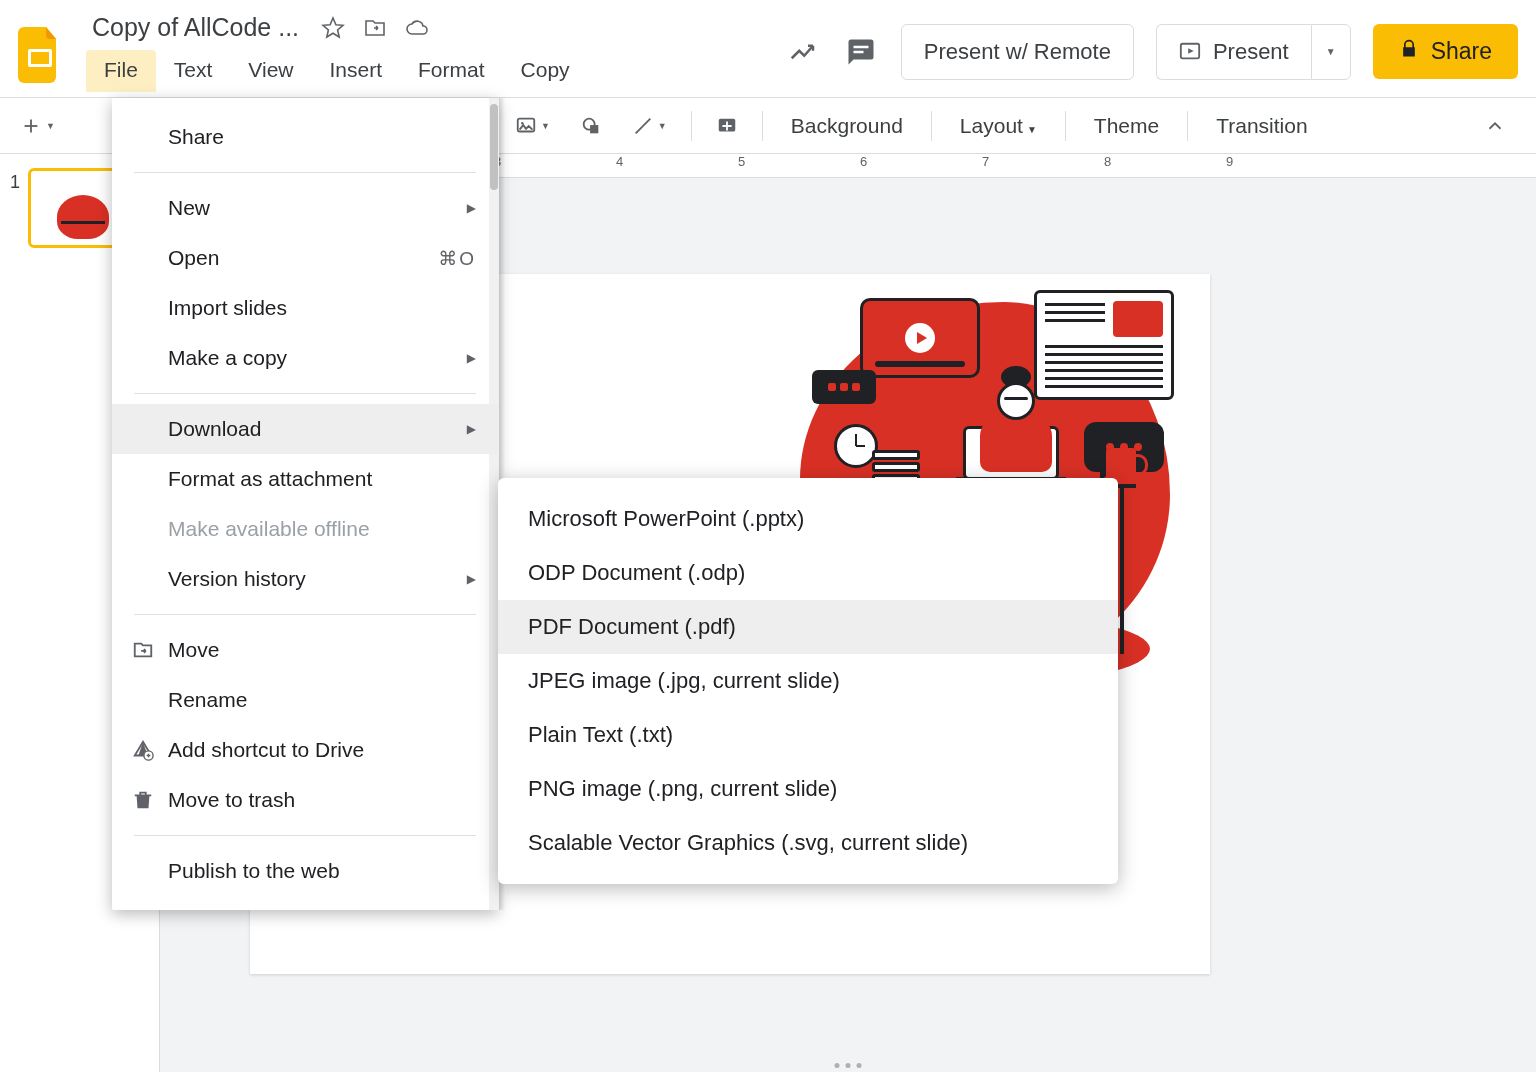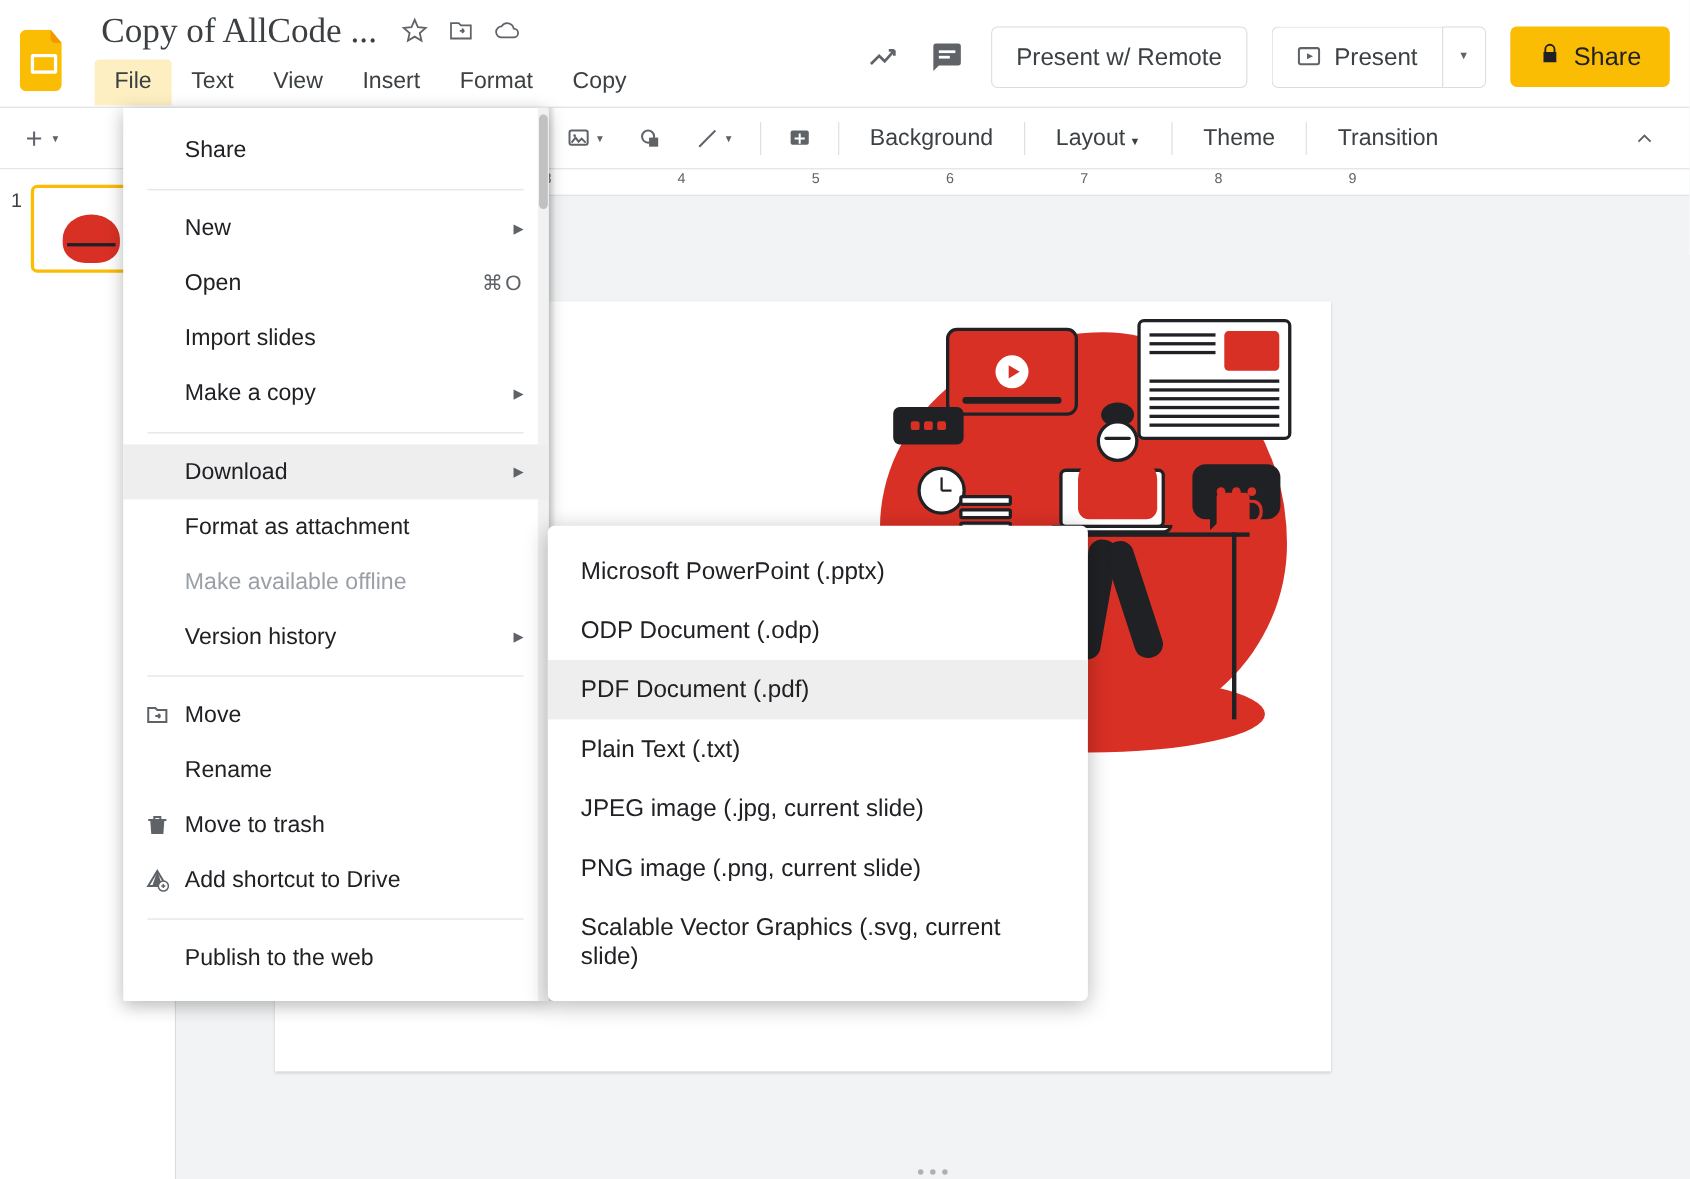"Copy of AllCode ..." .doc-title { font-family: Liberation Serif, serif -> none; font-size: 32px -> 25px }
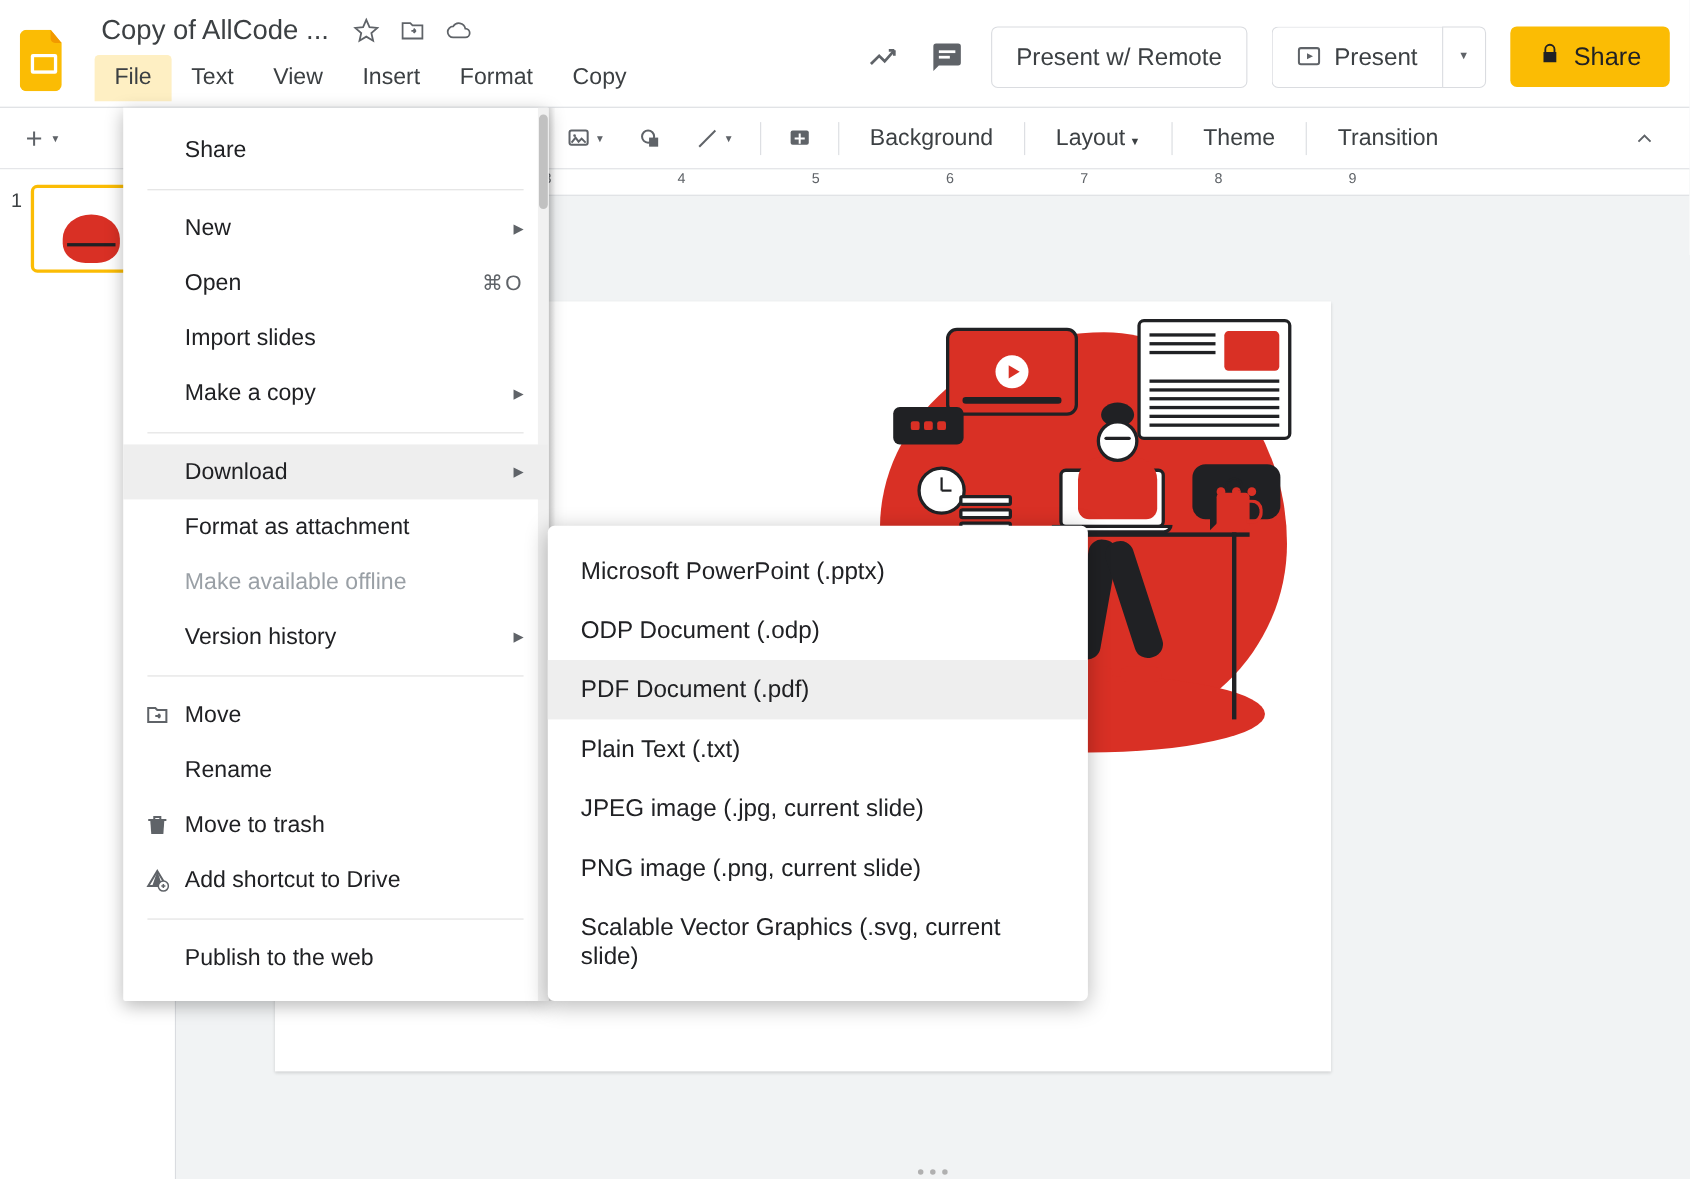"Microsoft PowerPoint (.pptx)" .sub-menu { width: 491px -> 620px }
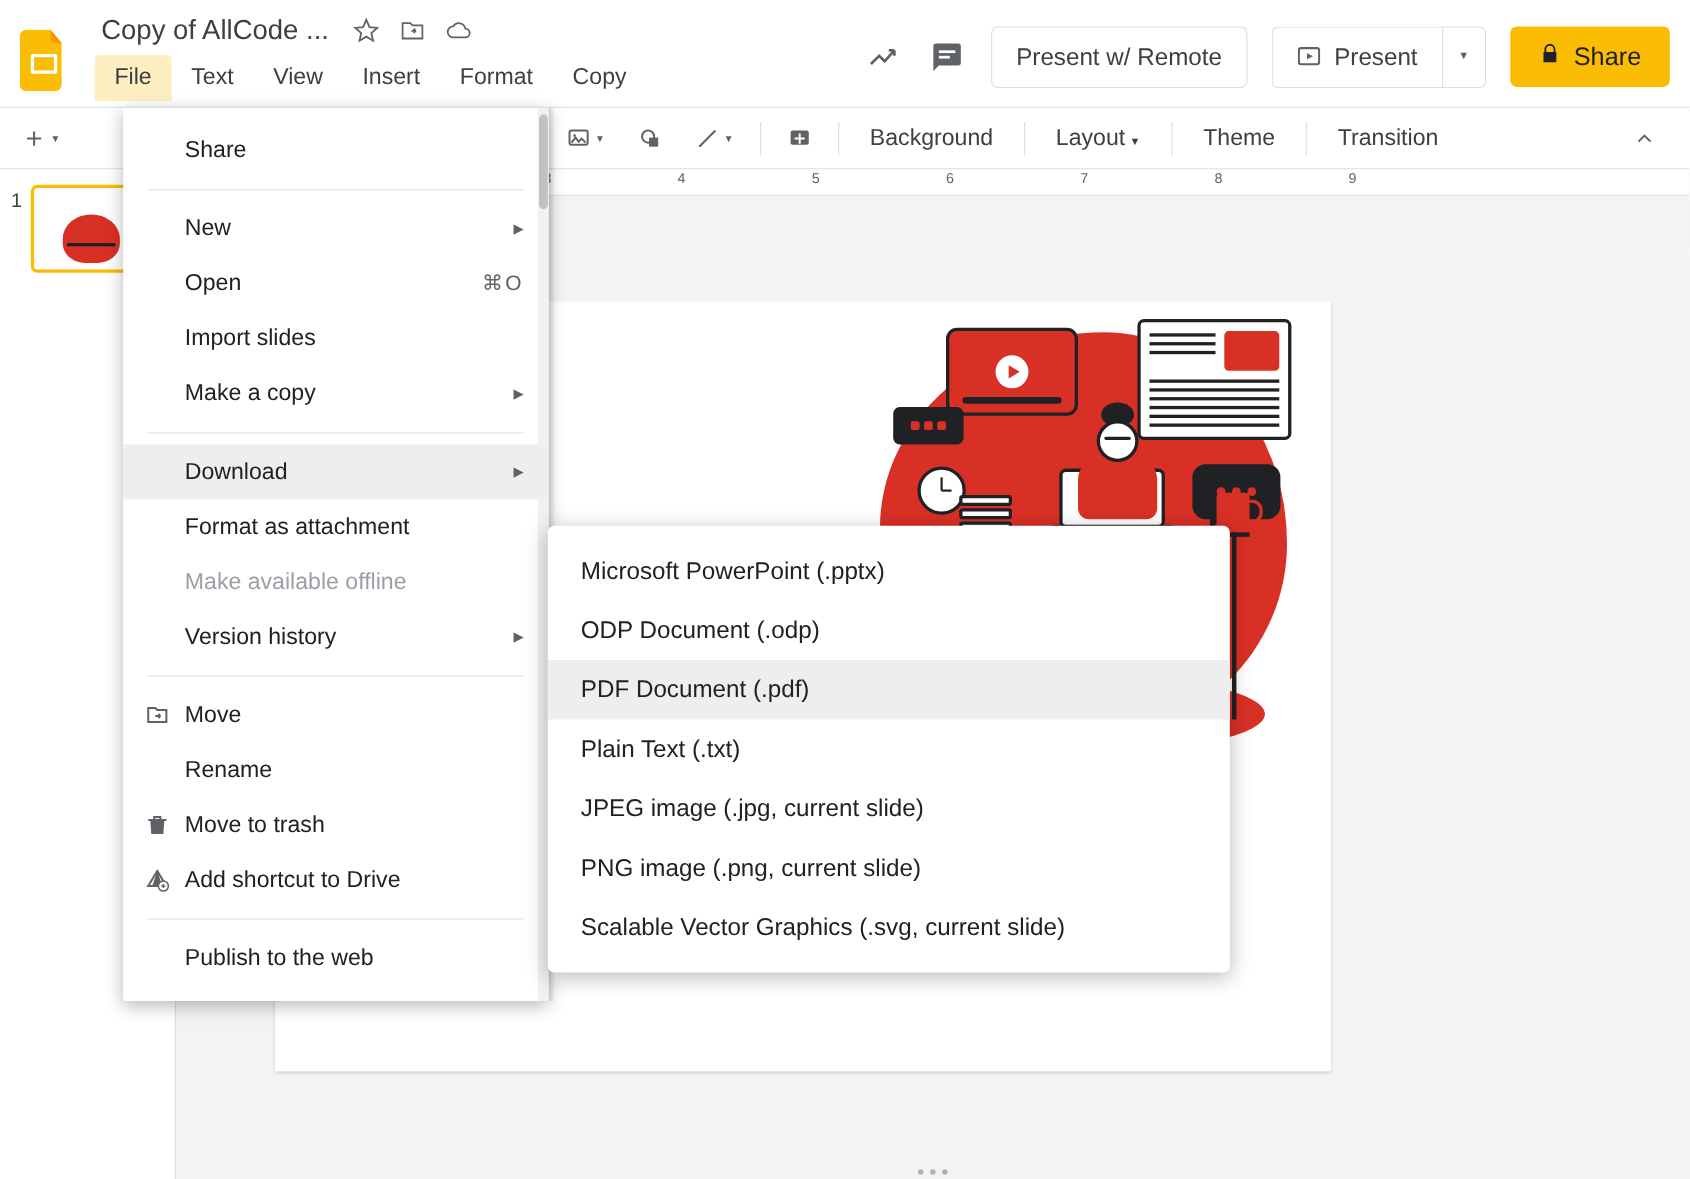"Plain Text (.txt)" div.sm-item { order: before "JPEG image (.jpg, current slide)" -> after "JPEG image (.jpg, current slide)" }
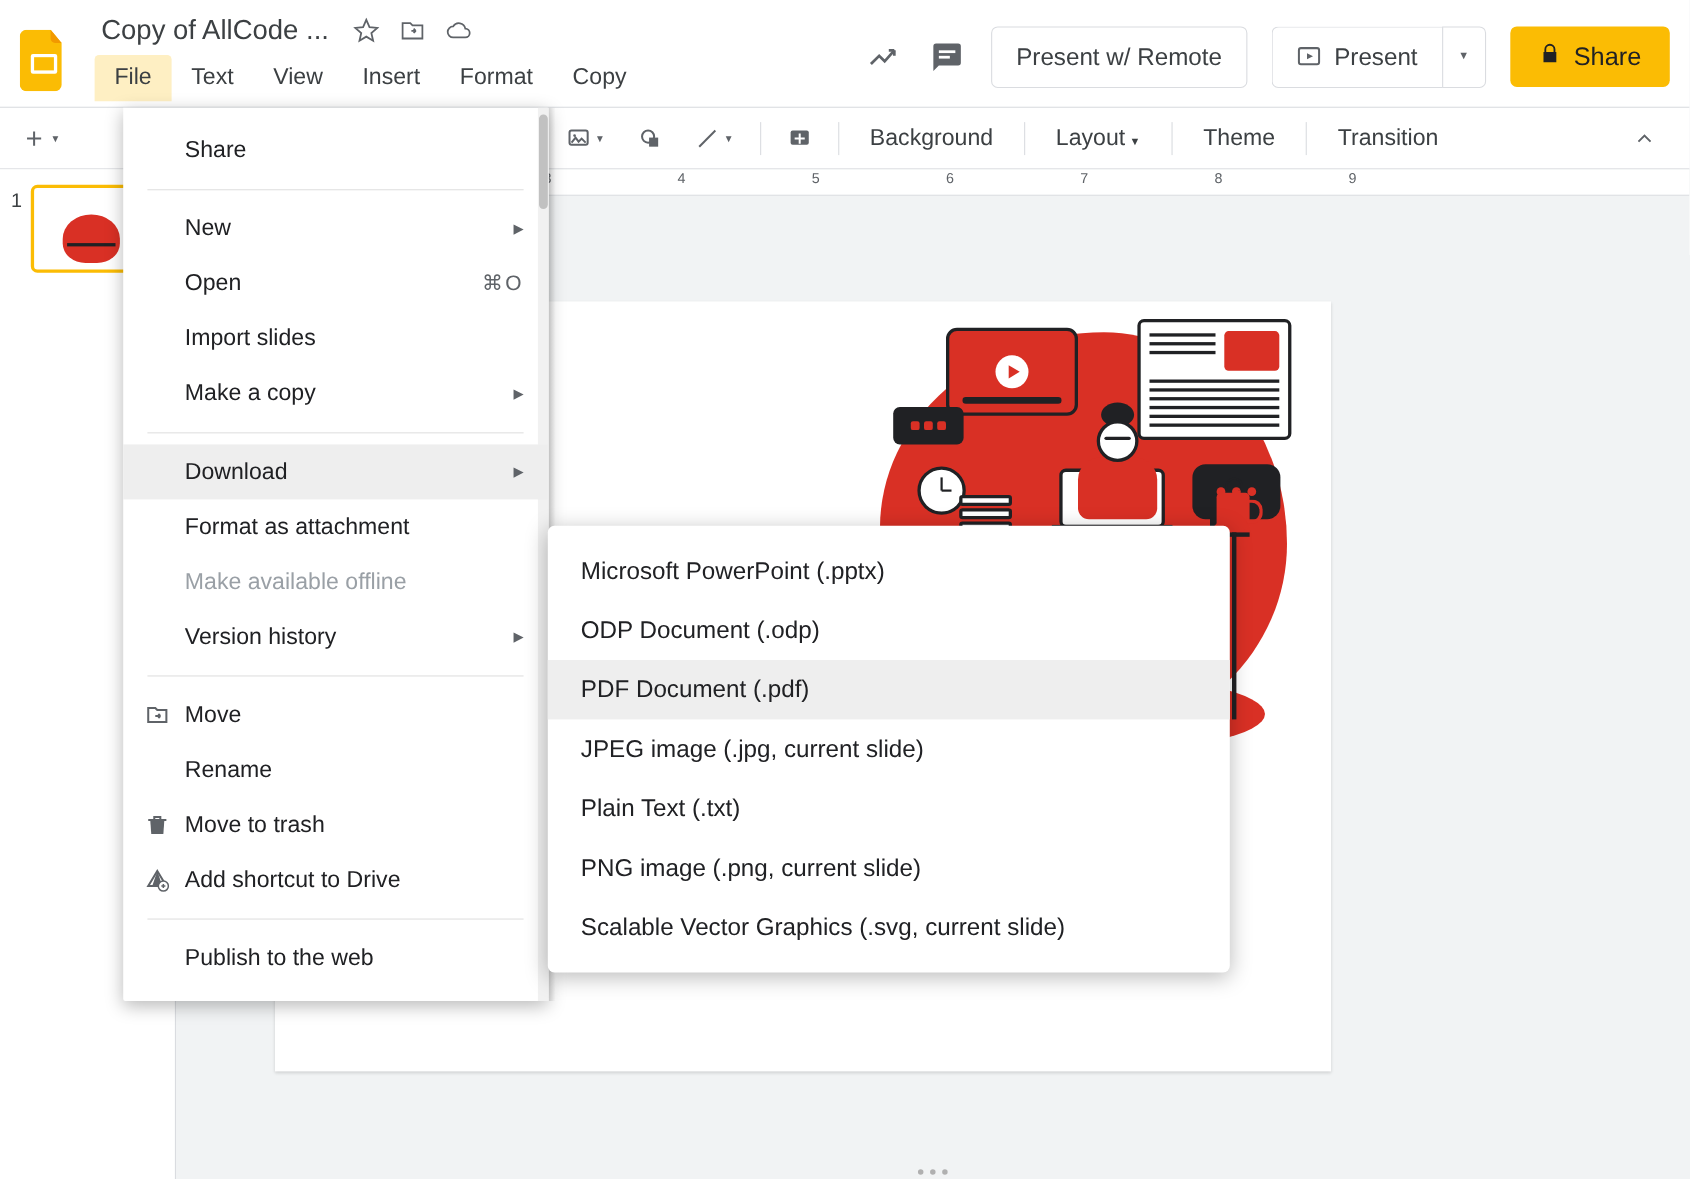"Move to trash" div.fm-item { order: before "Add shortcut to Drive" -> after "Add shortcut to Drive" }
